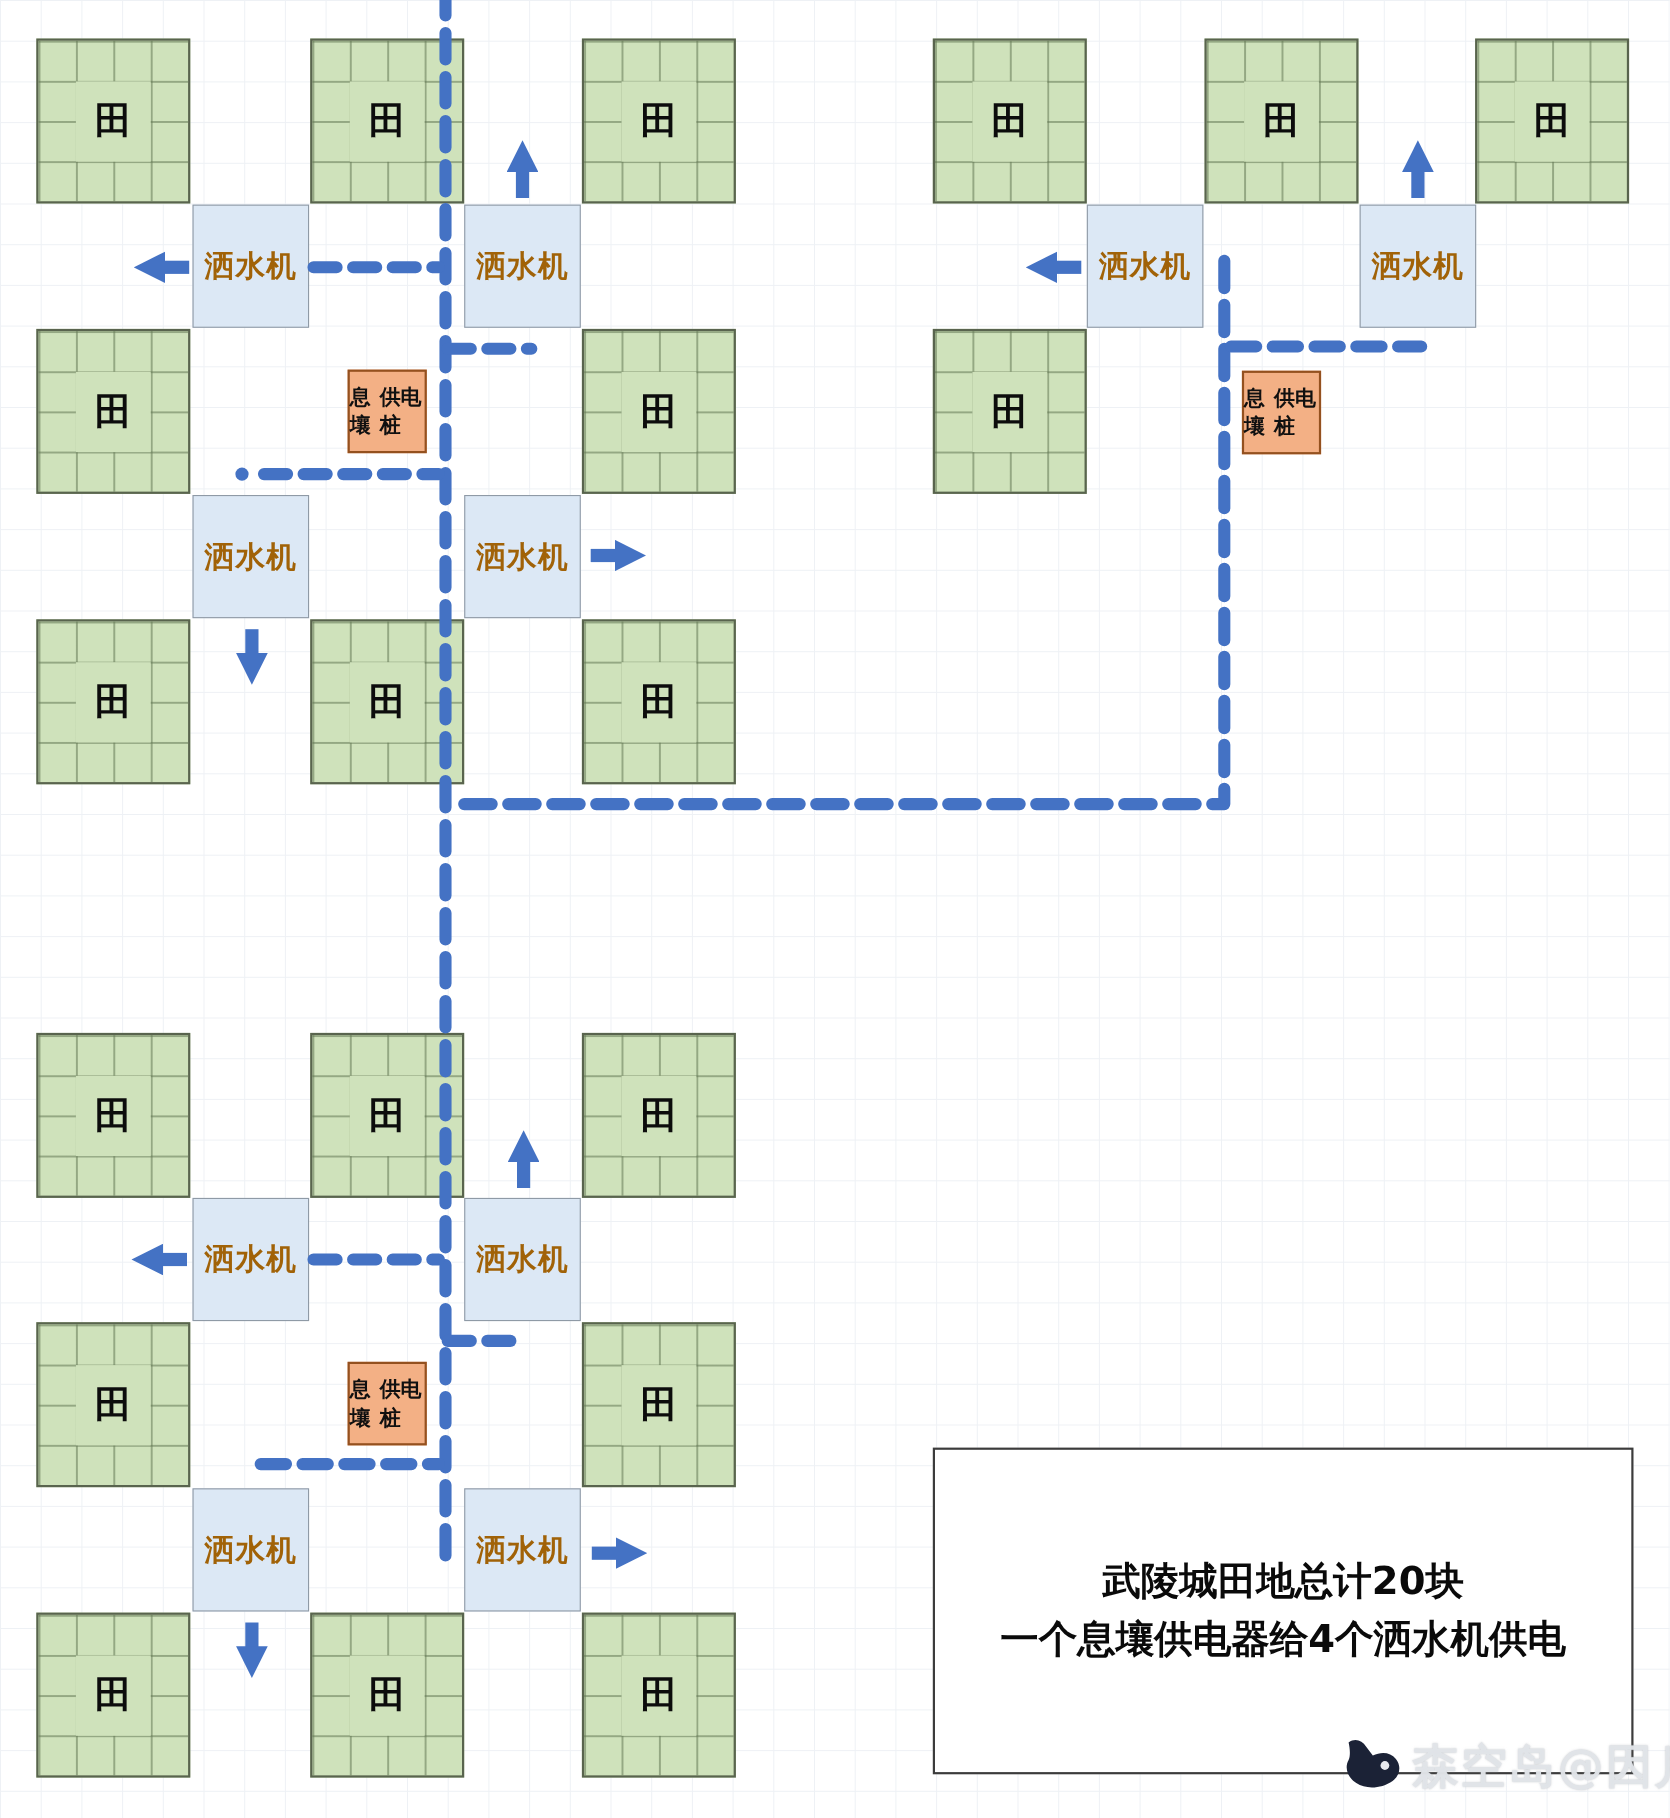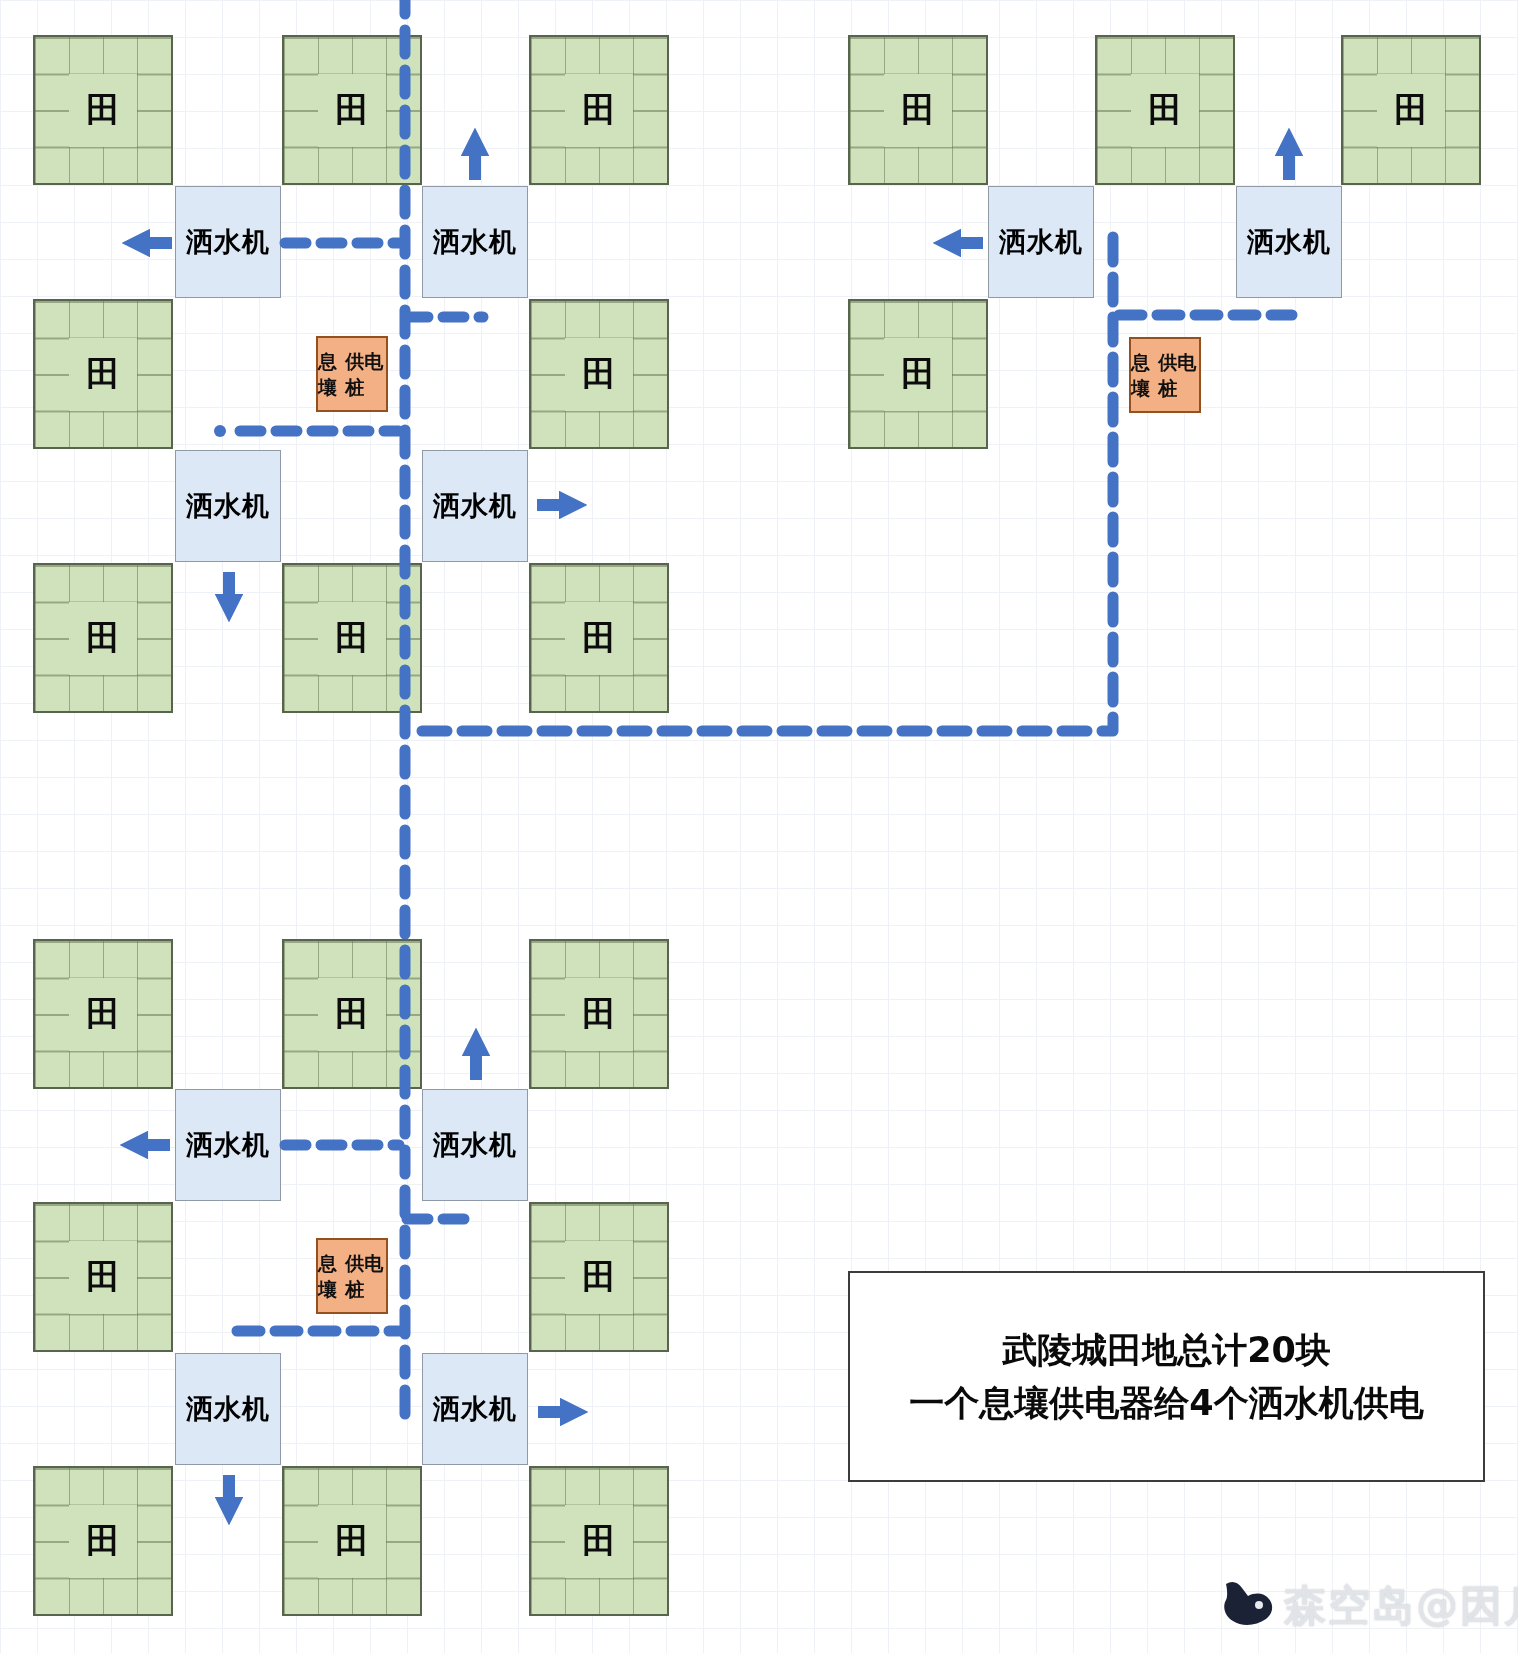"洒水机" .sprinkler { color: #000000 -> #a16207 }
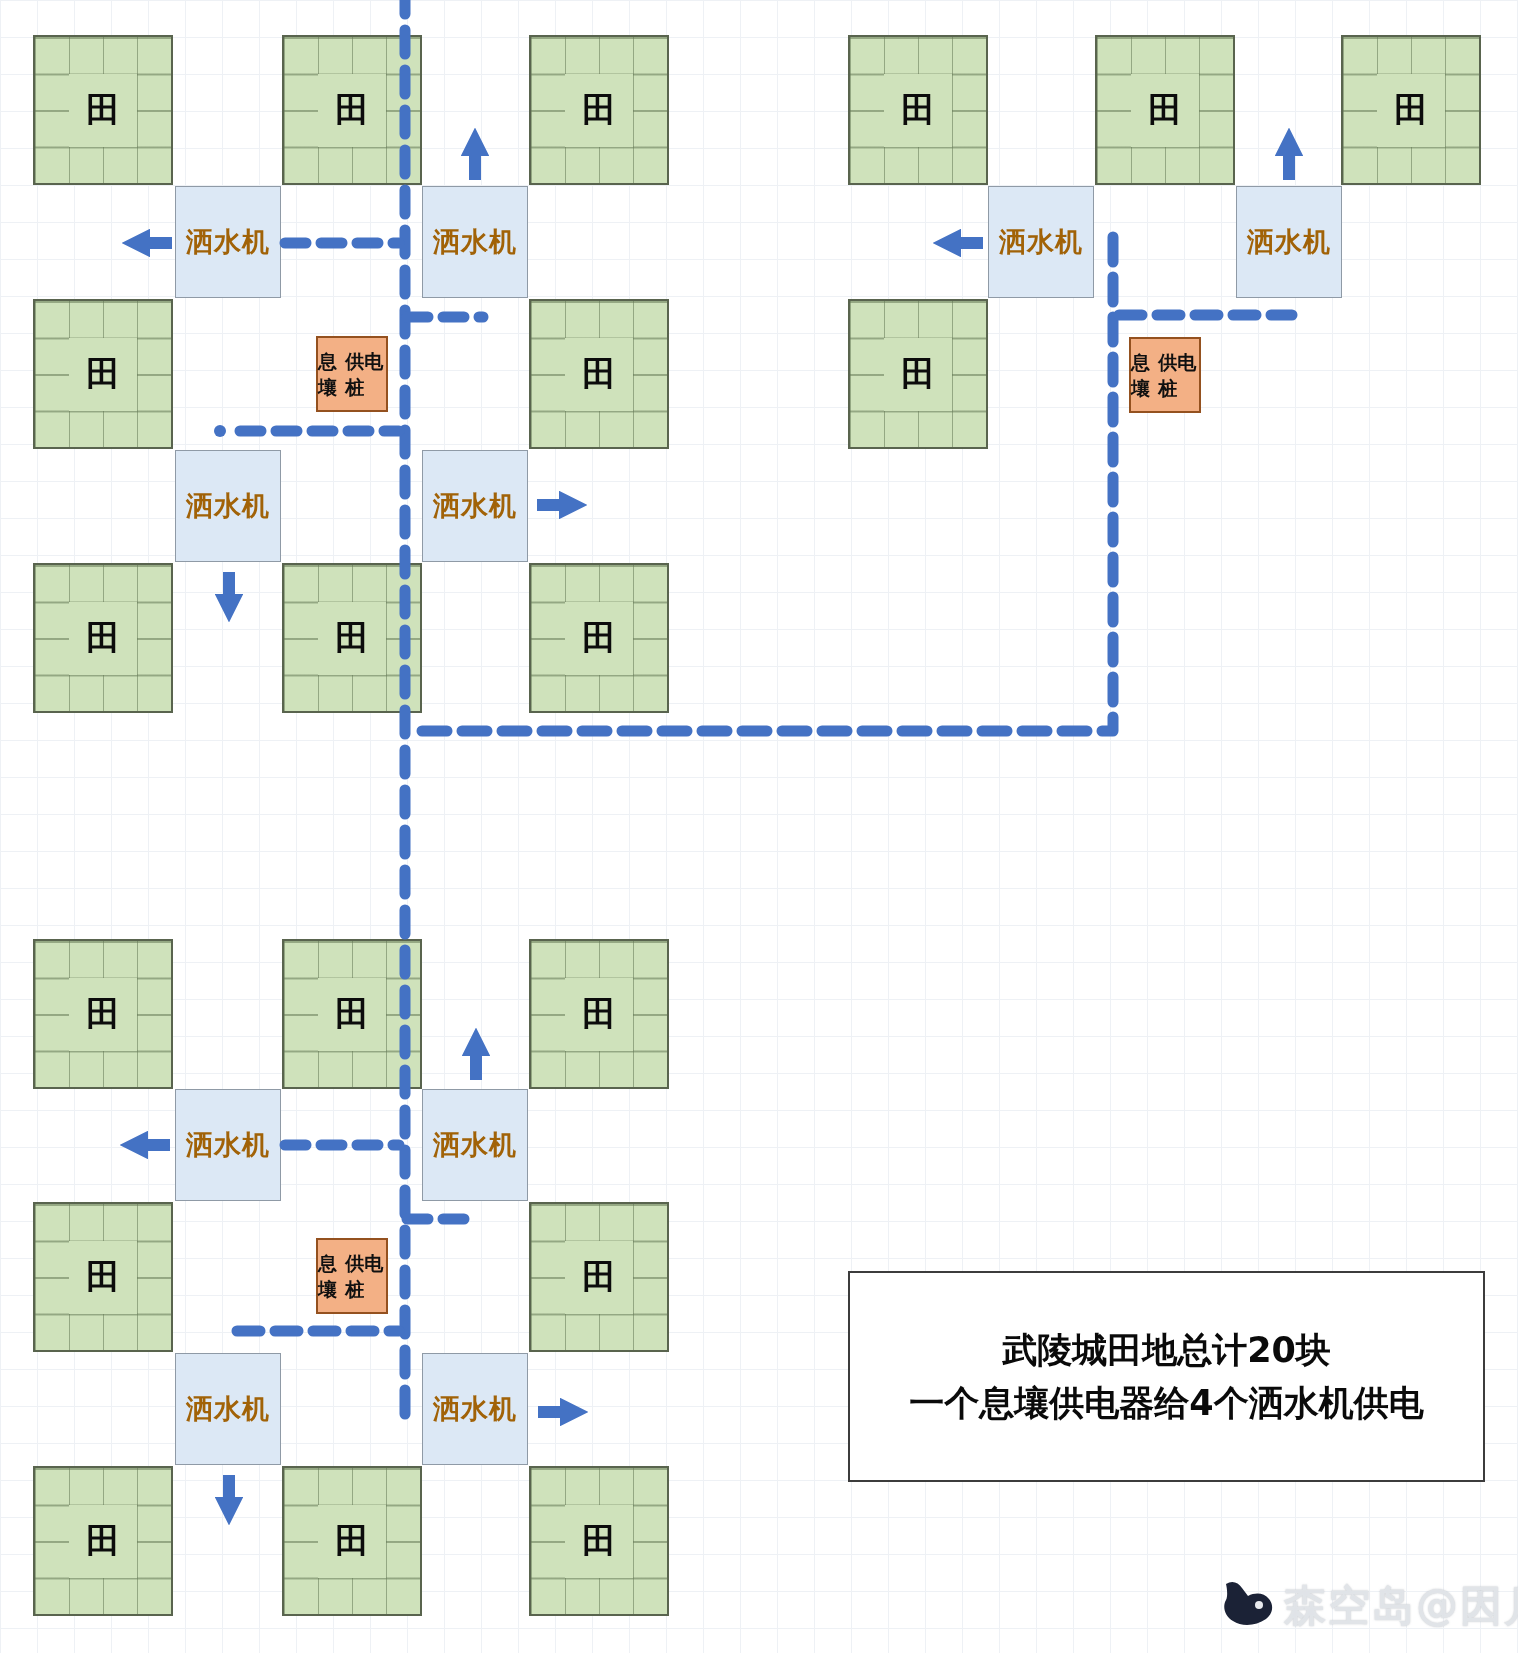"武陵城田地总计20块" div.info-box { height: 211px -> 297px; top: 1271px -> 1316px }
